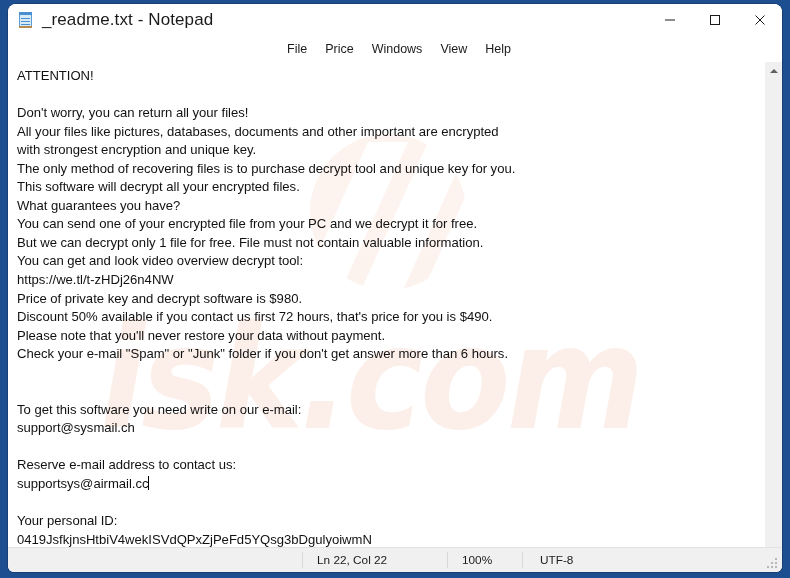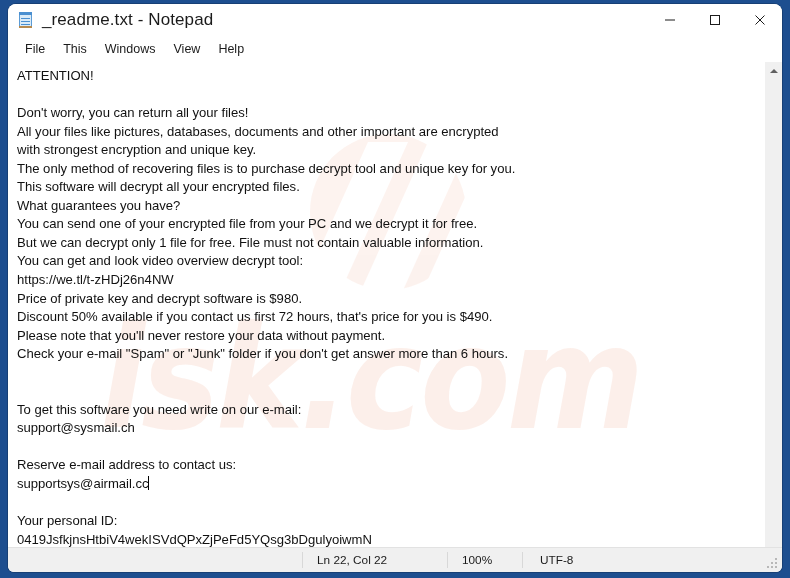"File" #menubar { justify-content: none -> center }
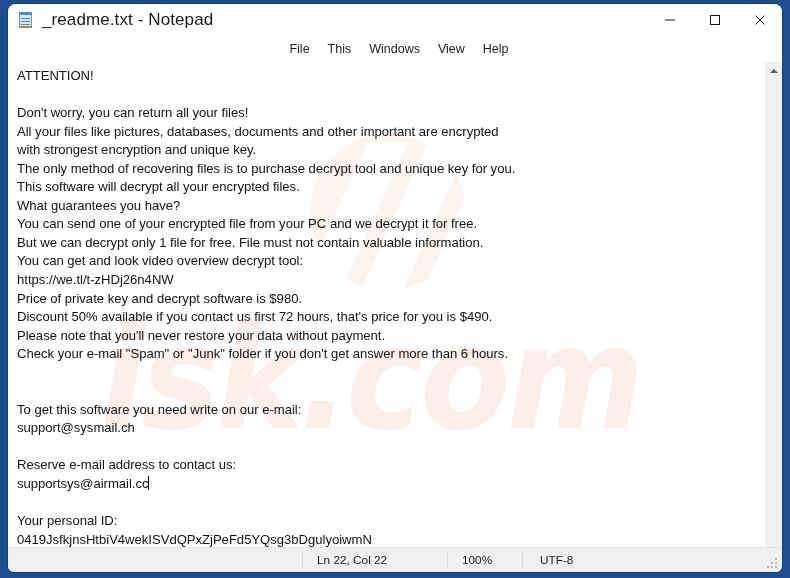"This" div.menu-item { text: This -> Price }
